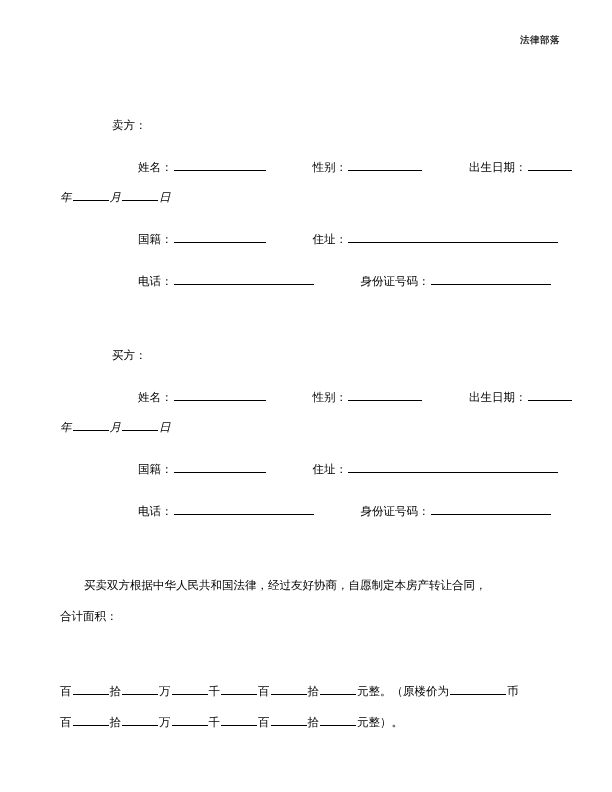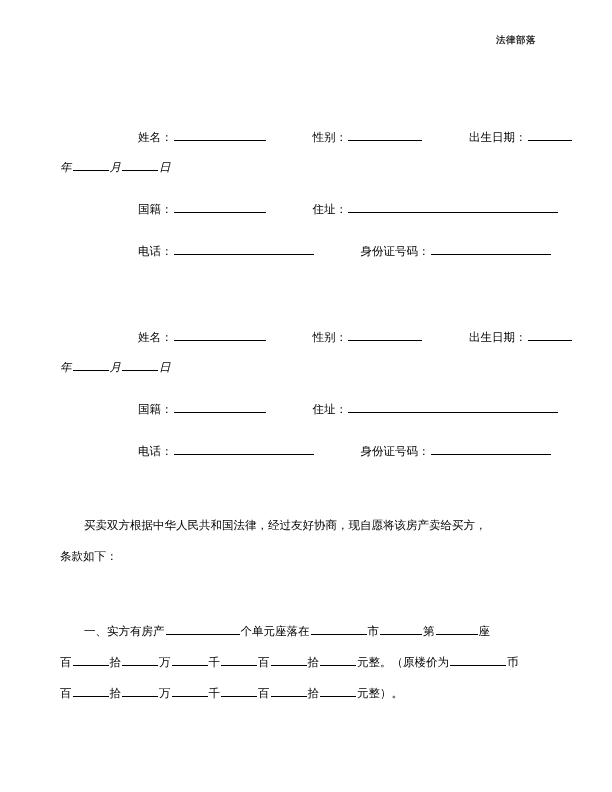"法律部落" .watermark { right: 76px -> 52px }
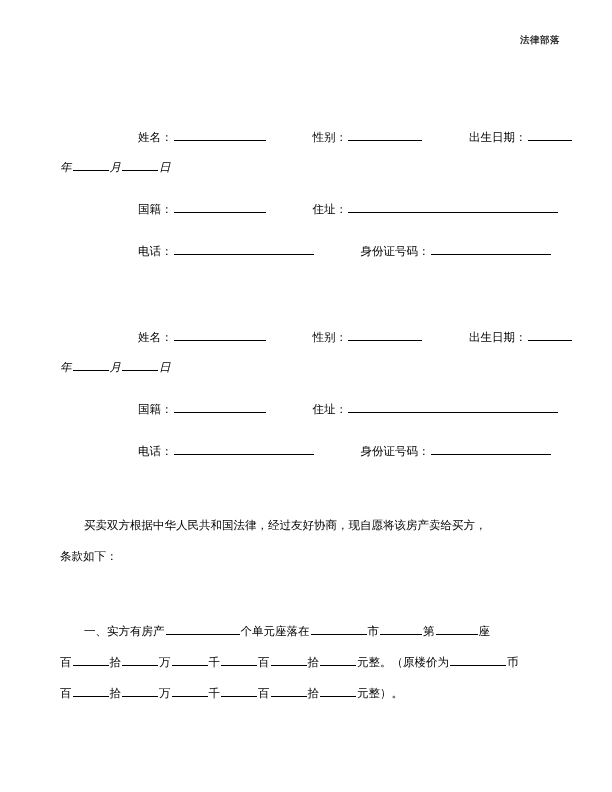"卖方：" div.line { html: none -> <div> <span>卖方：</span> </div> }
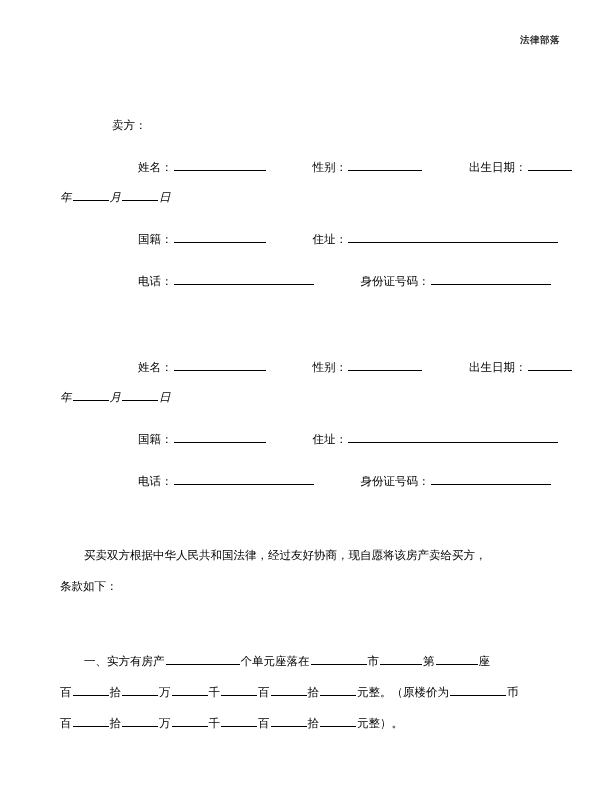"买方：" div.line { html: none -> <div> <span>买方：</span> </div> }
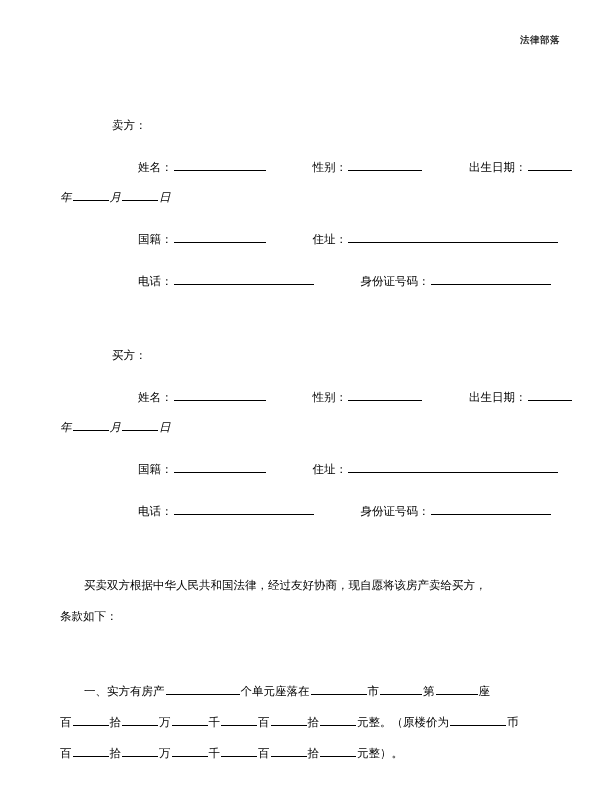"买卖双方根据中华人民共和国法律，经过友好协商，现自愿将该房产卖给买方，" div.para { text: 现自愿将该房产卖给买方 -> 自愿制定本房产转让合同 }
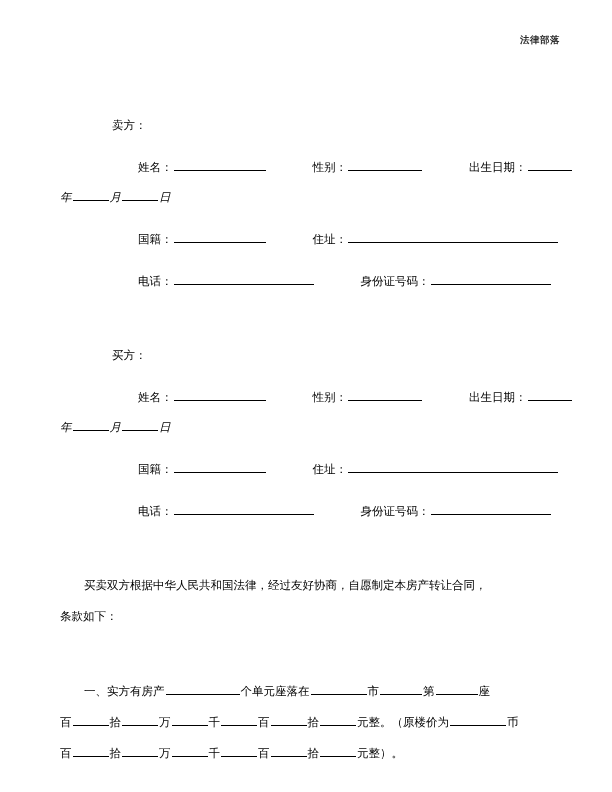"条款如下：" div.para { text: 条款如下 -> 合计面积 }
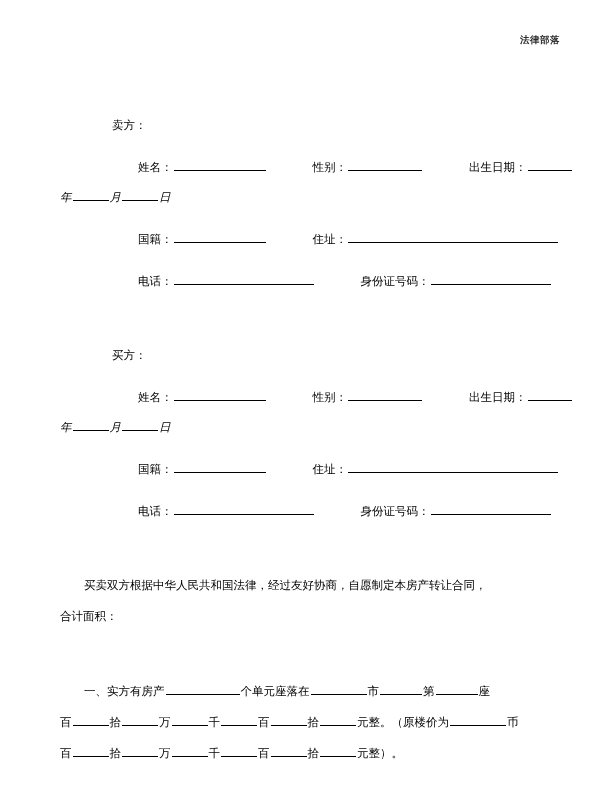"一、实方有房产 个单元座落在 市 第 座" div.para { html: <div> <span>一、实方有房产</span><span></span><span>个单元座落在</span><span></span><span>市</span><span></span><span>第</span><span></span><span>座</span> </div> -> none }
